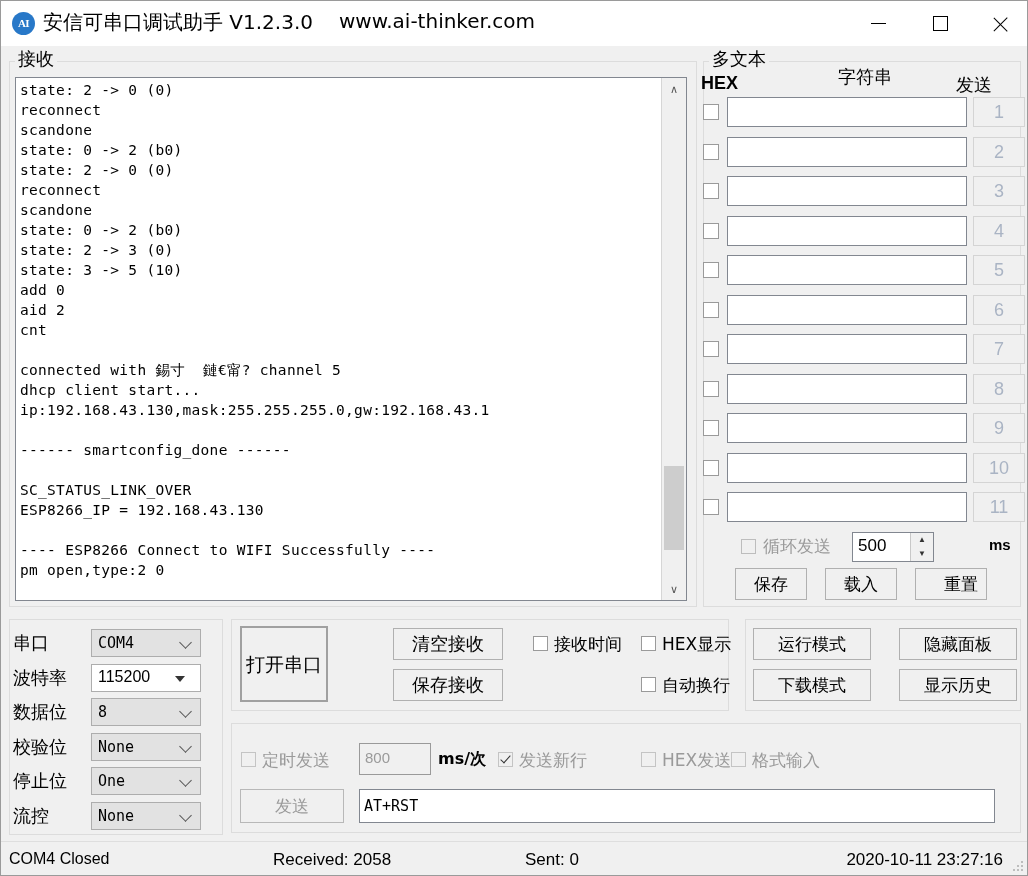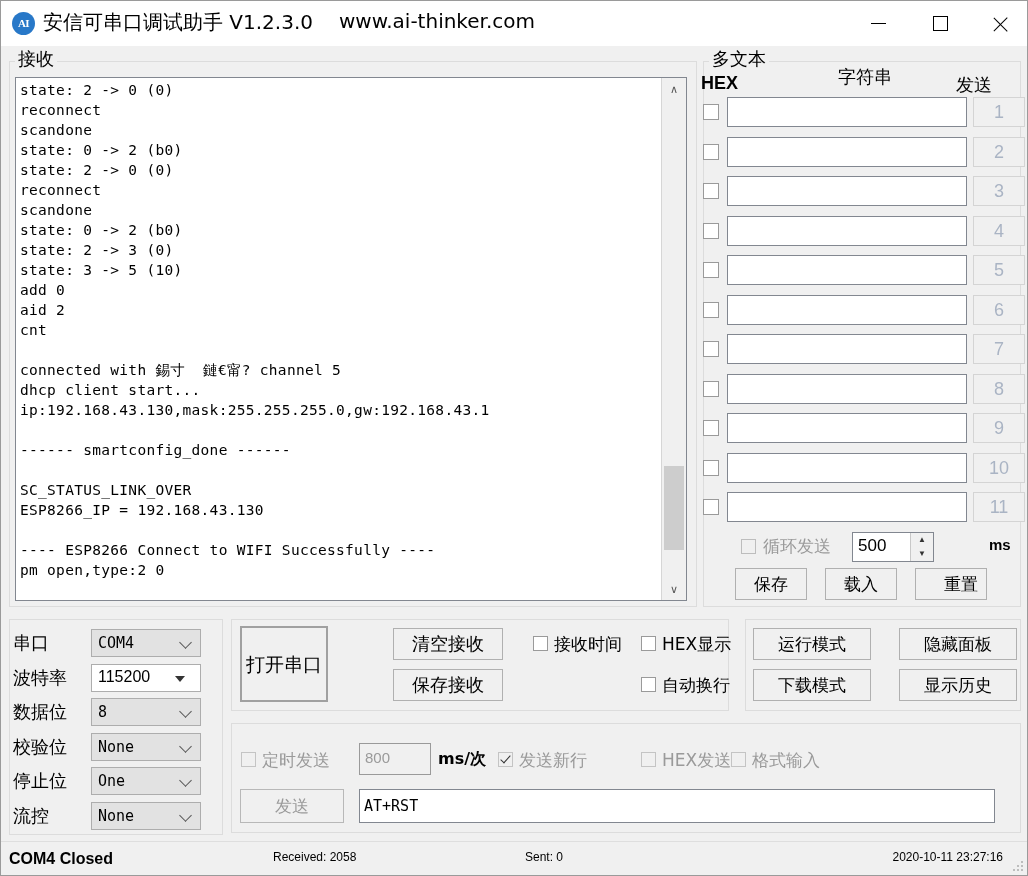"COM4 Closed" #sb-port { font-weight: bold -> normal }
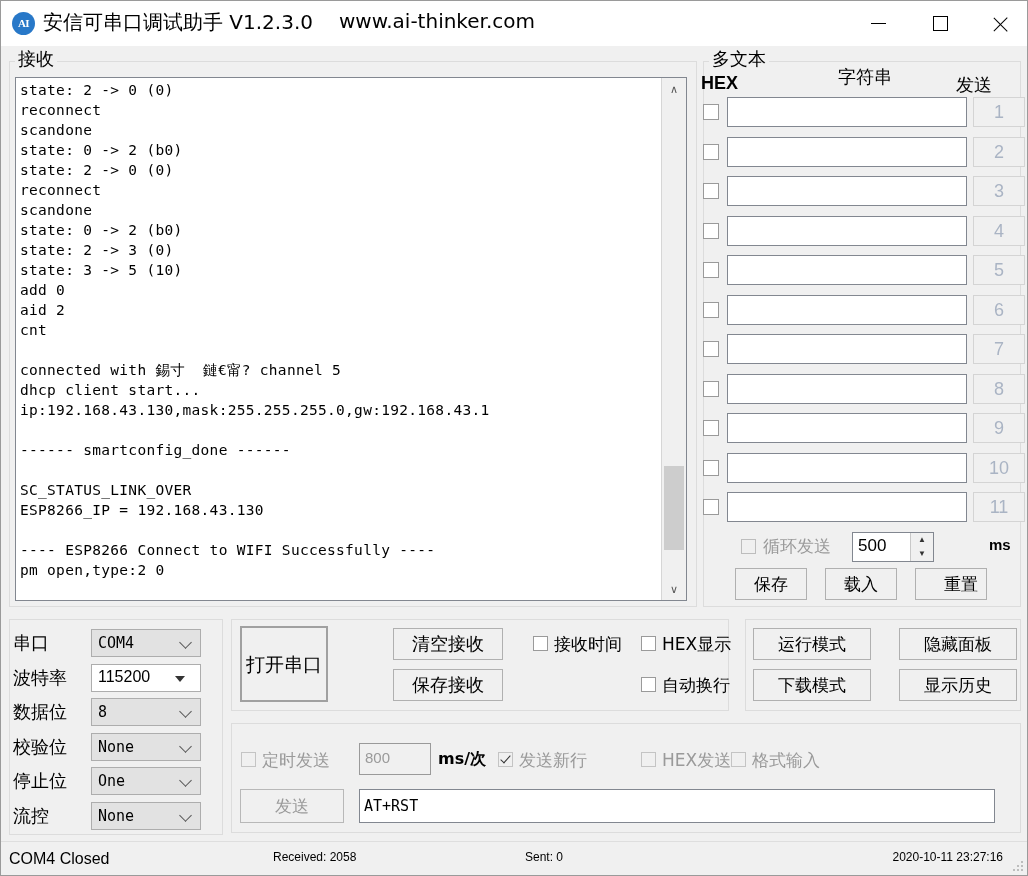"Received: 2058" .sb-item { font-size: 12px -> 17px }
